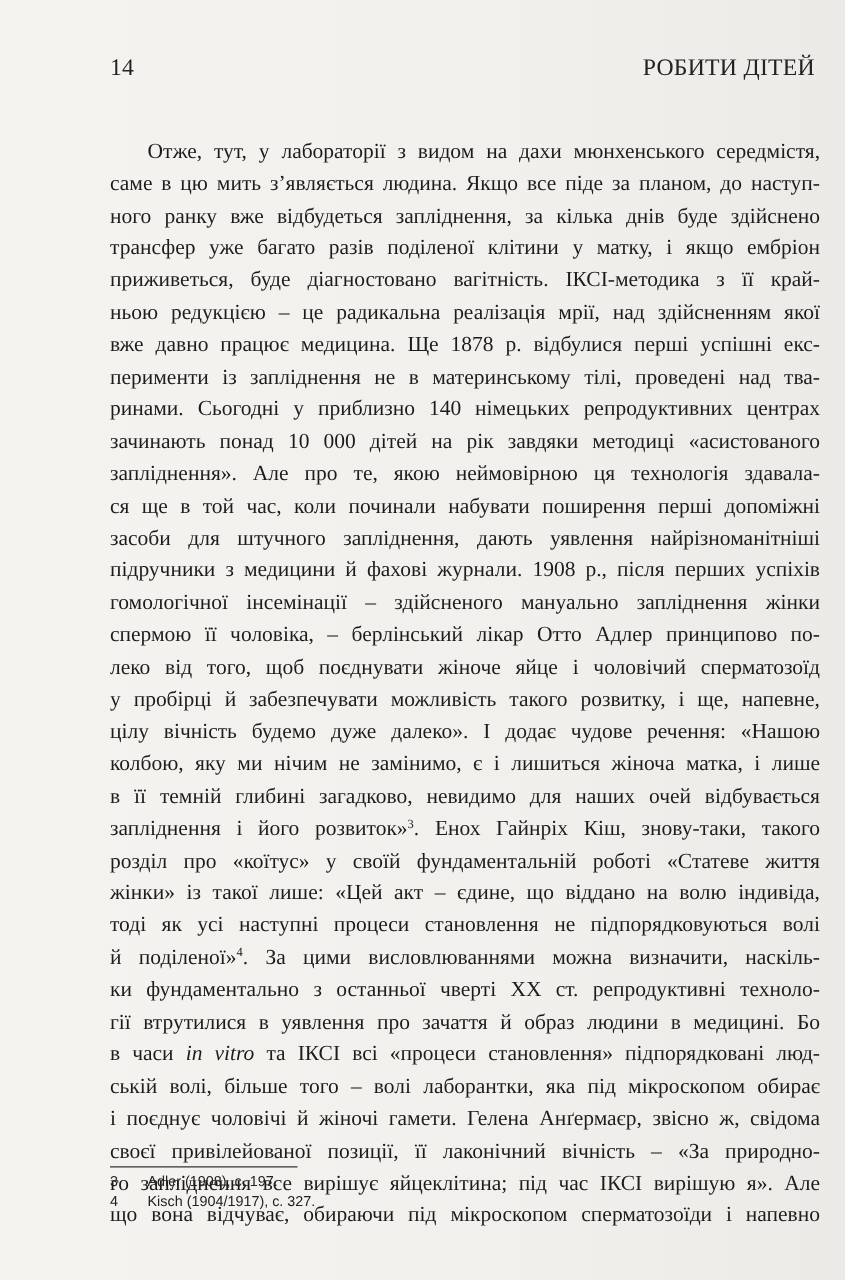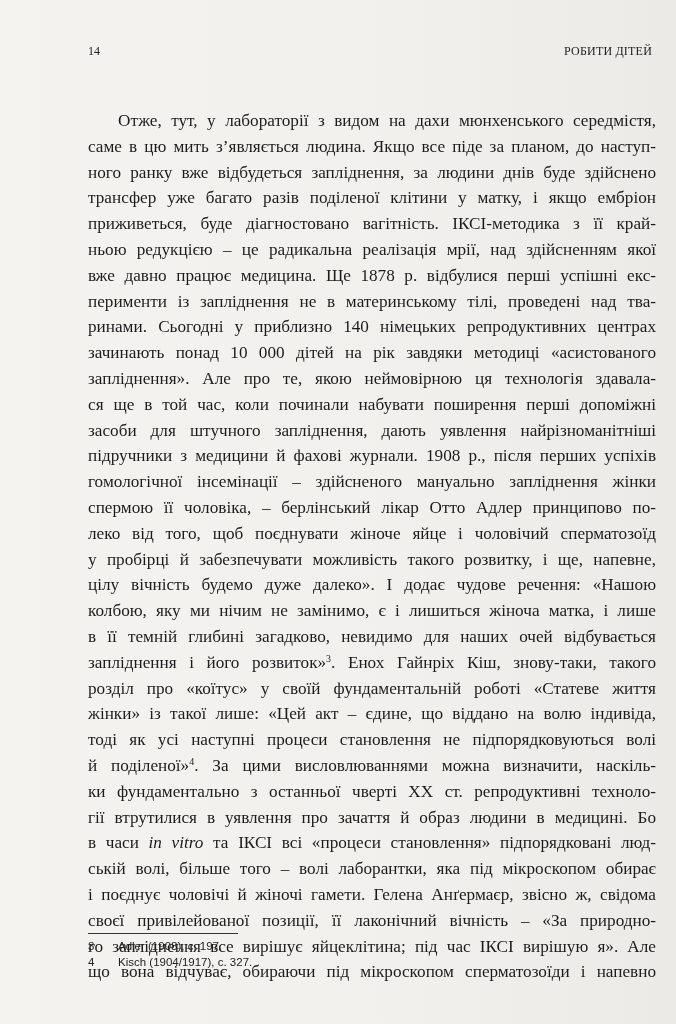"14" .running-head { font-size: 12px -> 19px }
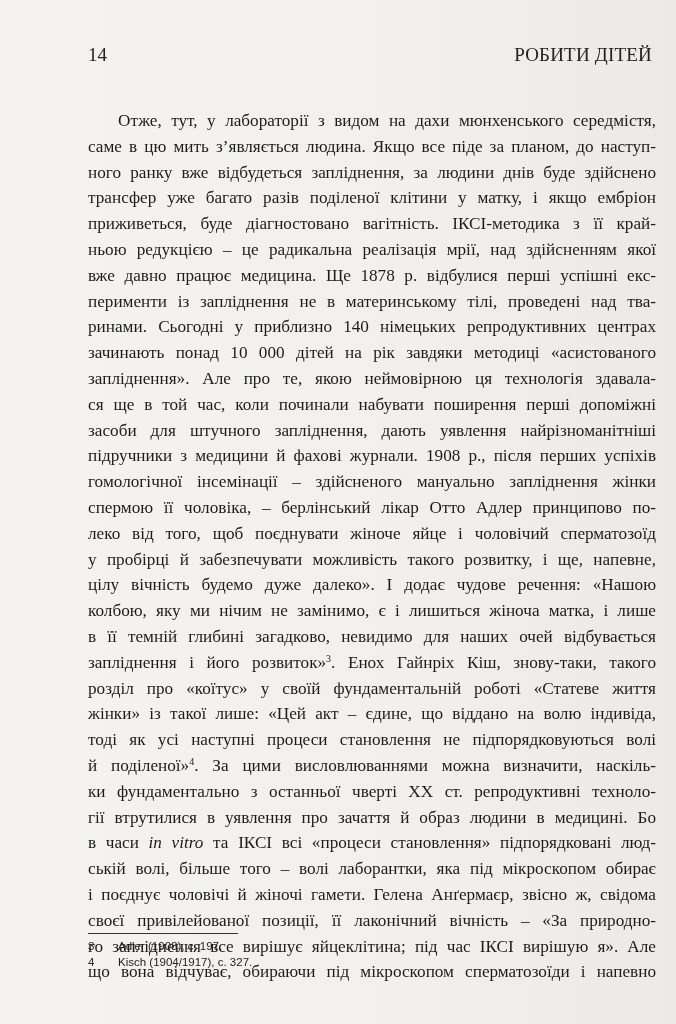"ного ранку вже відбудеться запліднення," span.line { text: людини -> кілька }
